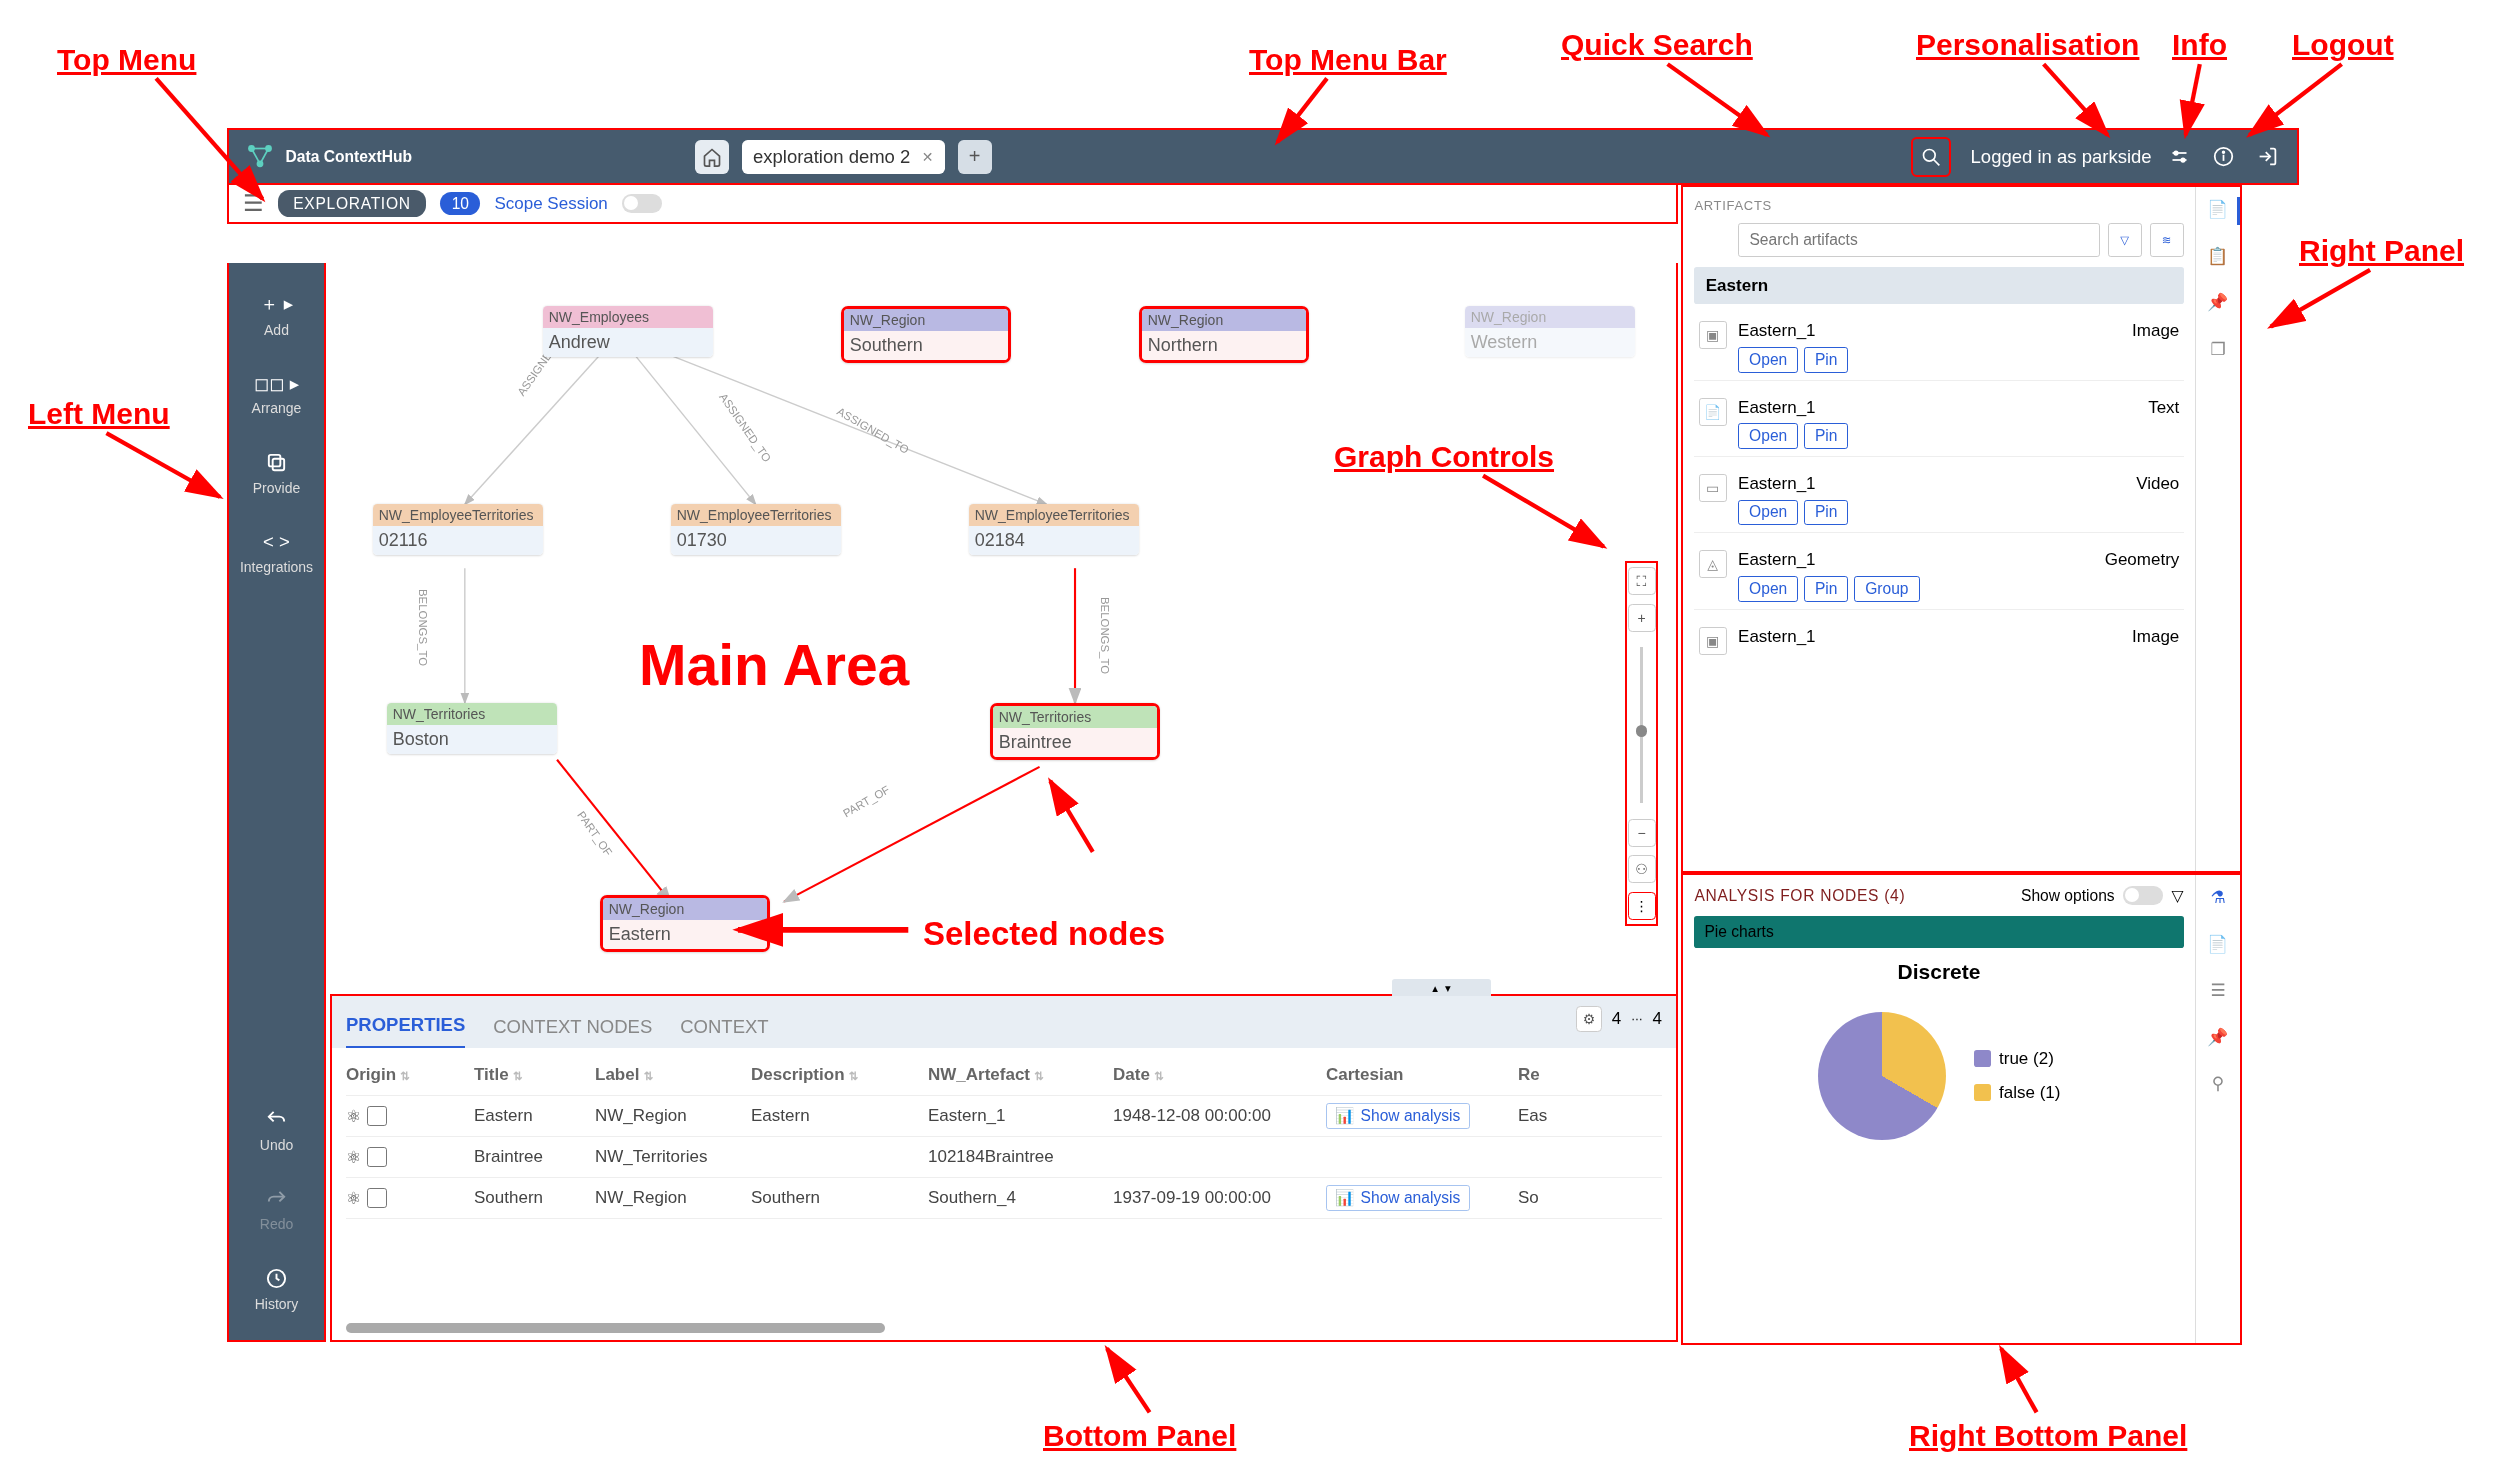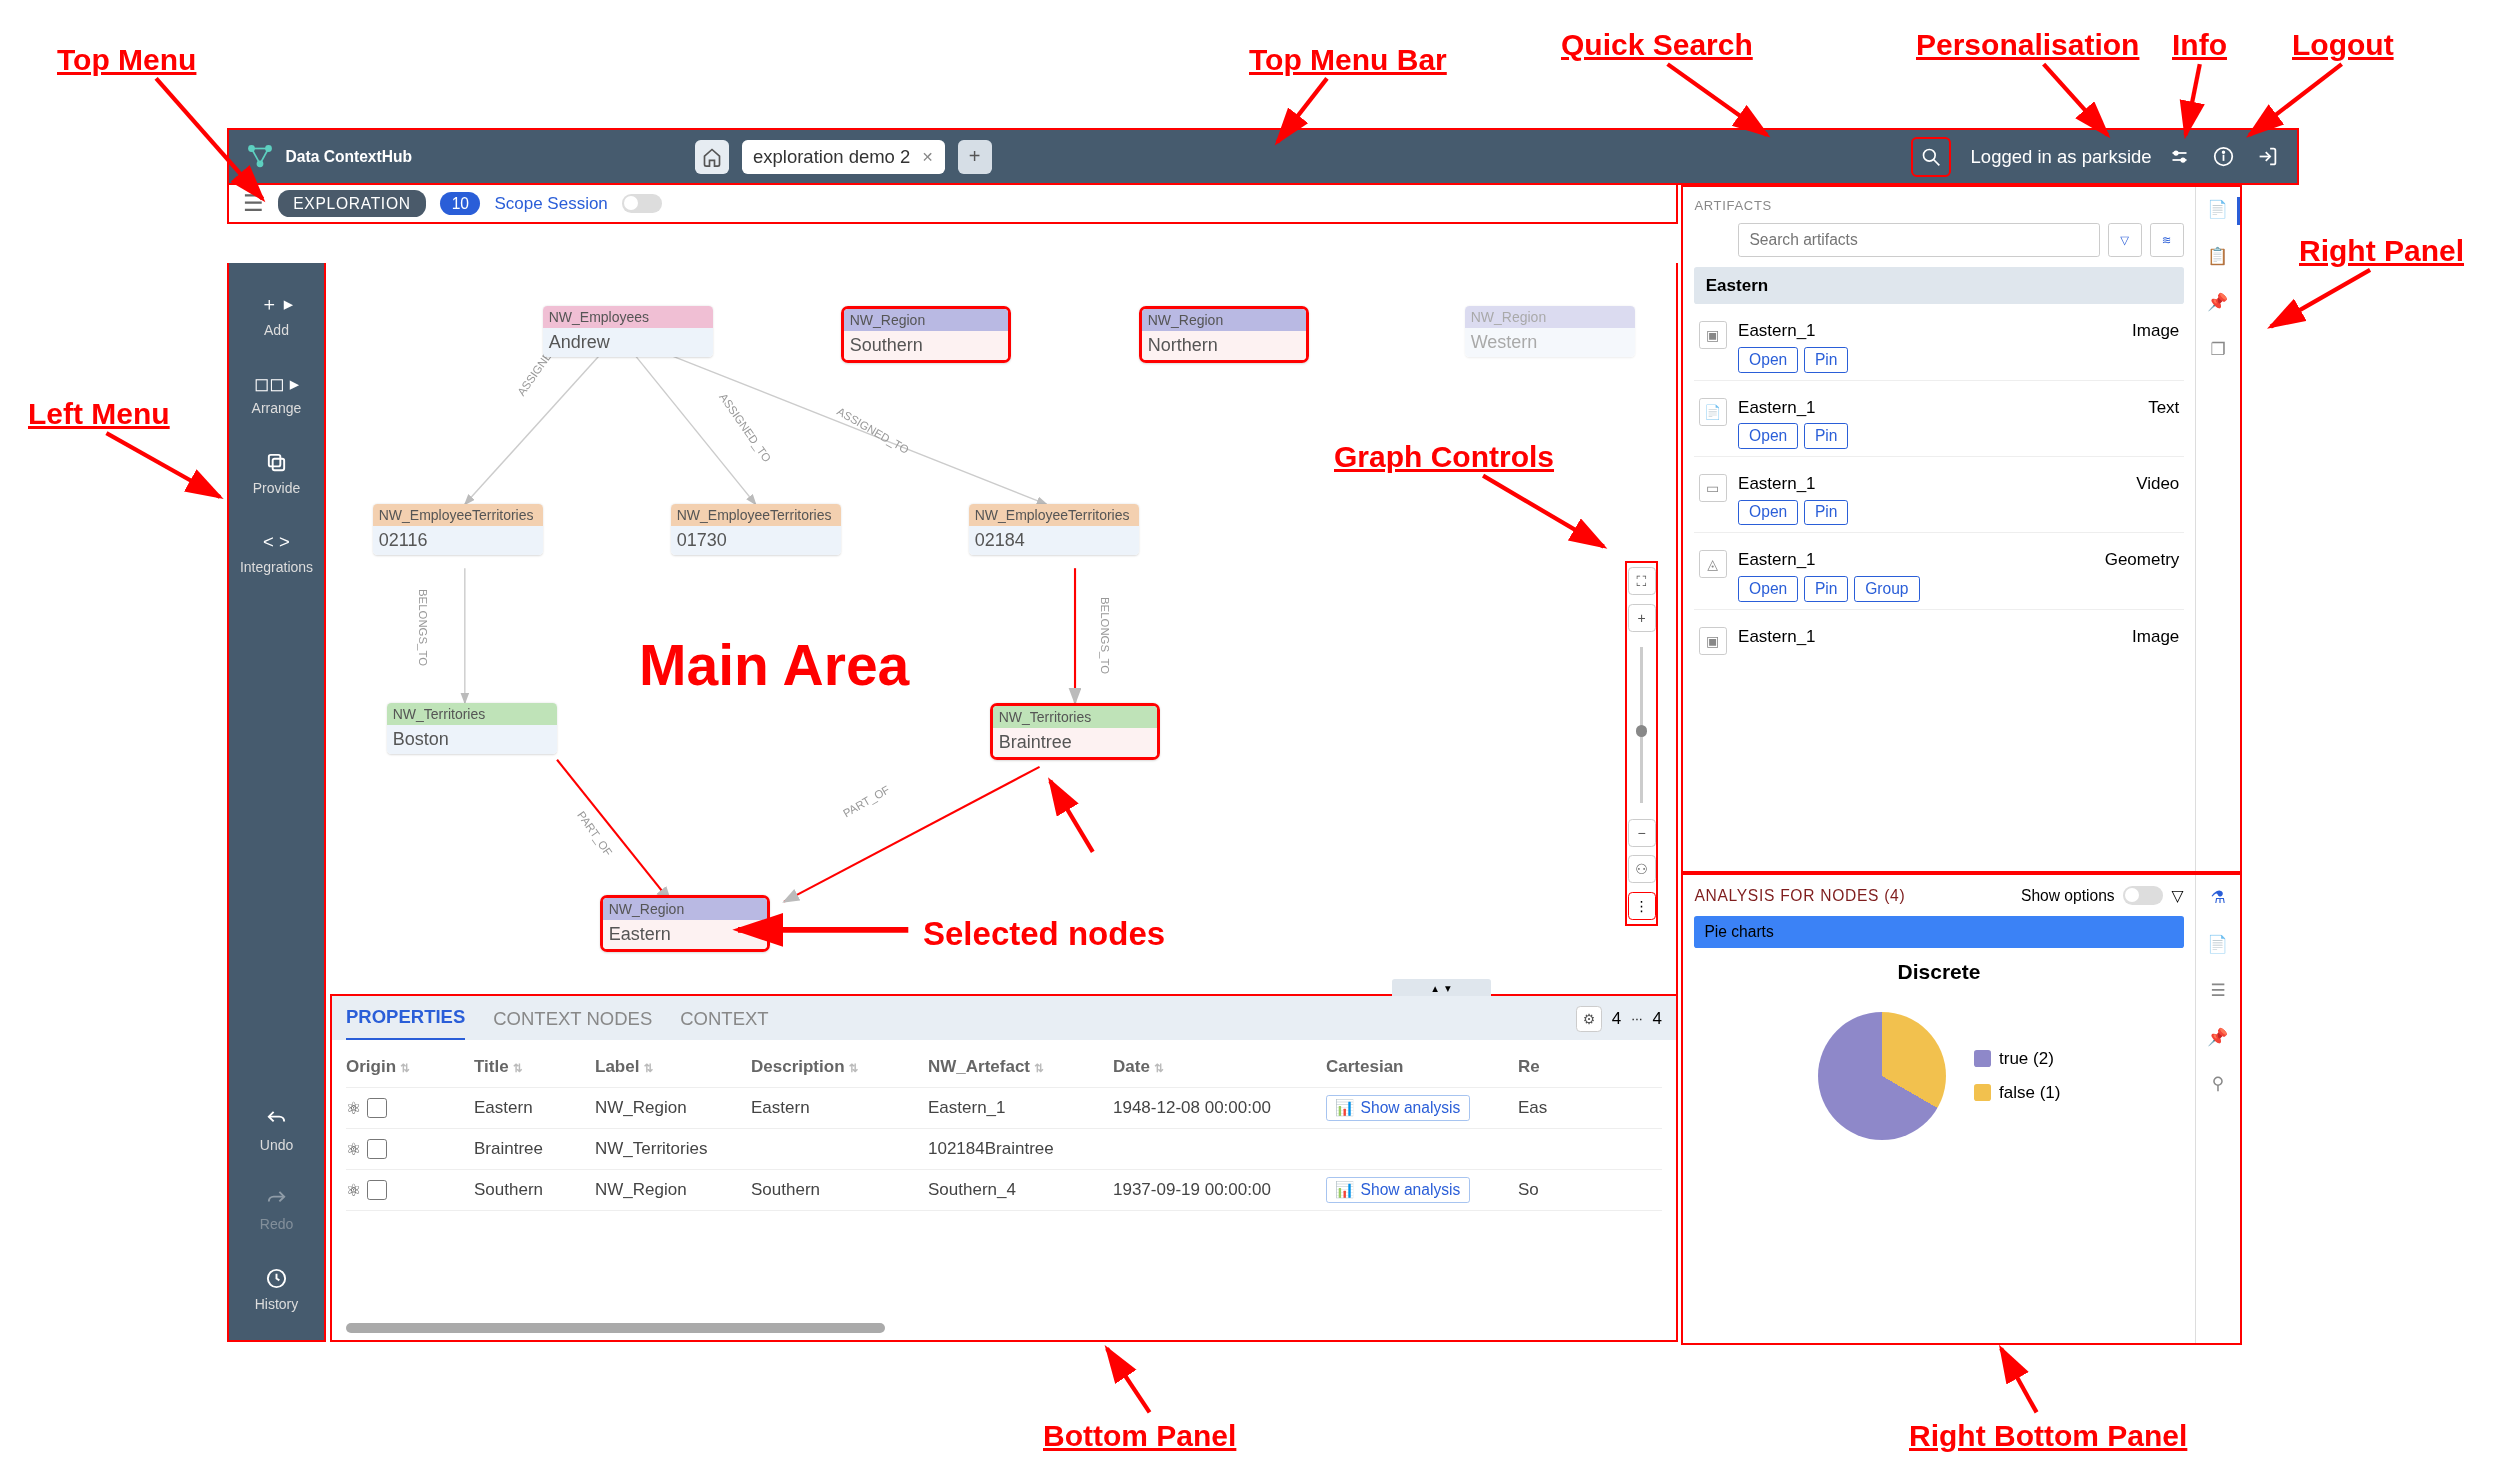"Pie charts" .rb-section { background: #3b82f6 -> #0f766e }
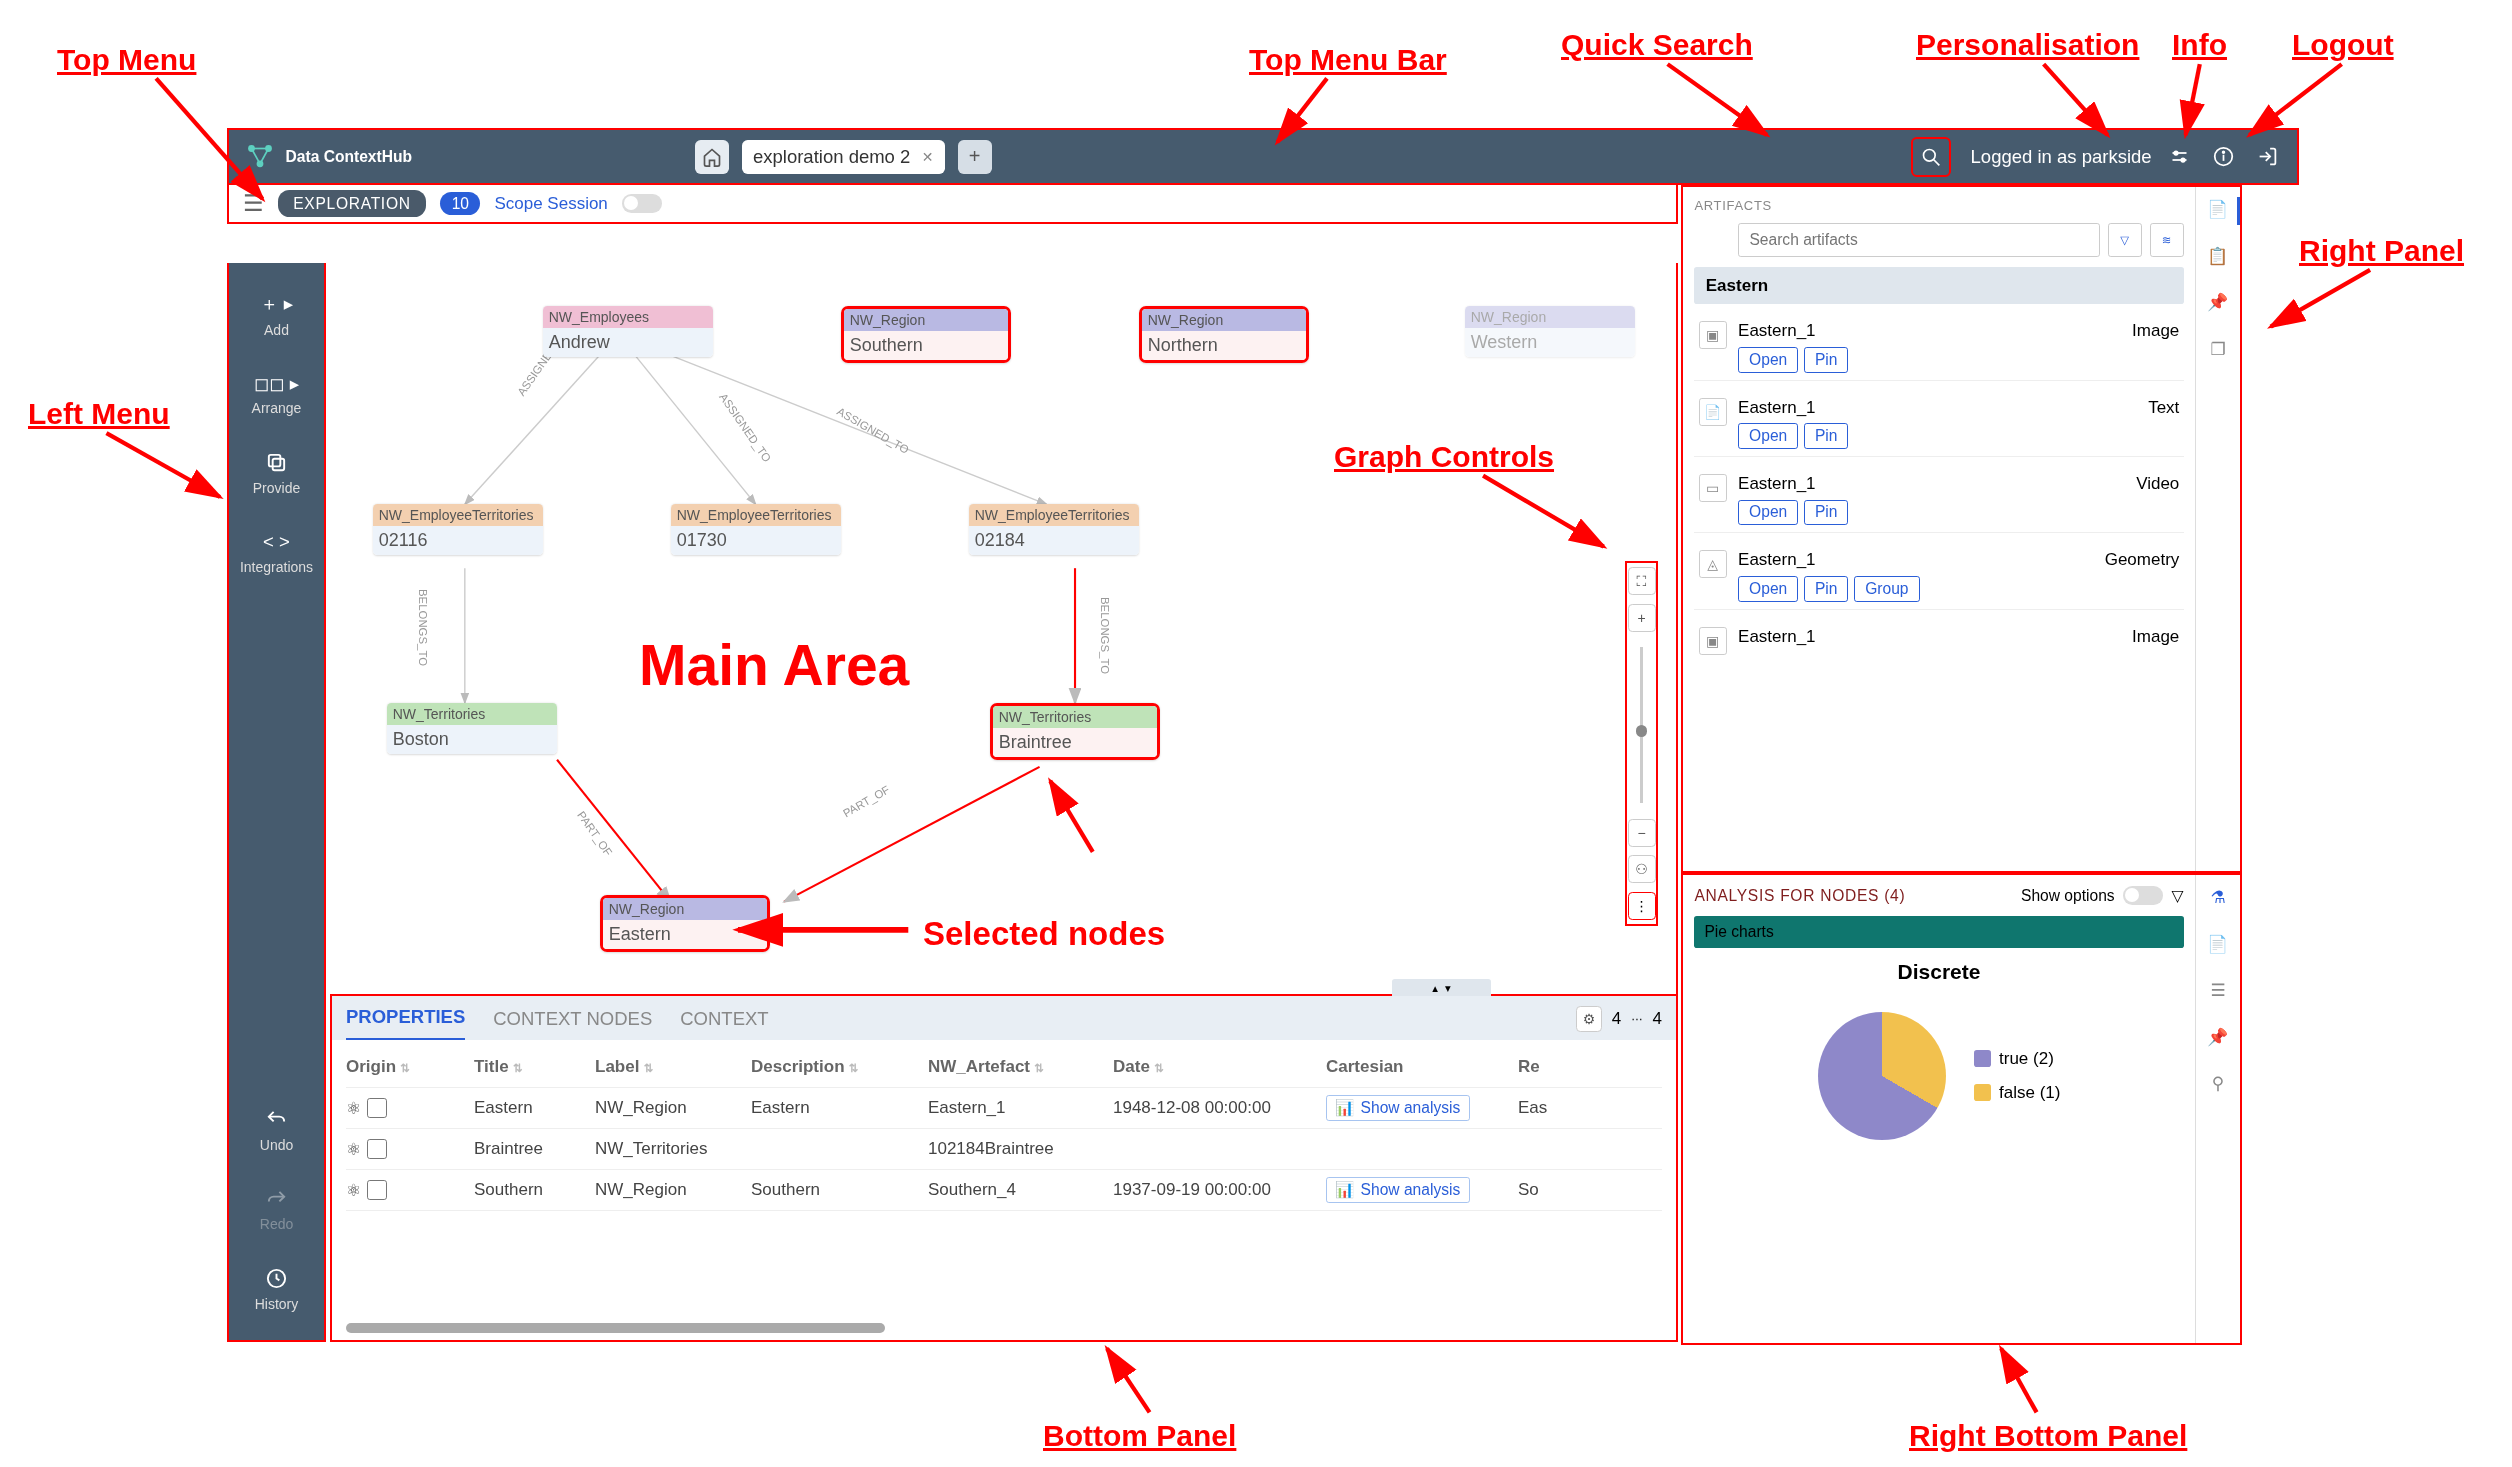"PROPERTIES" .bp-header { height: 44px -> 52px }
